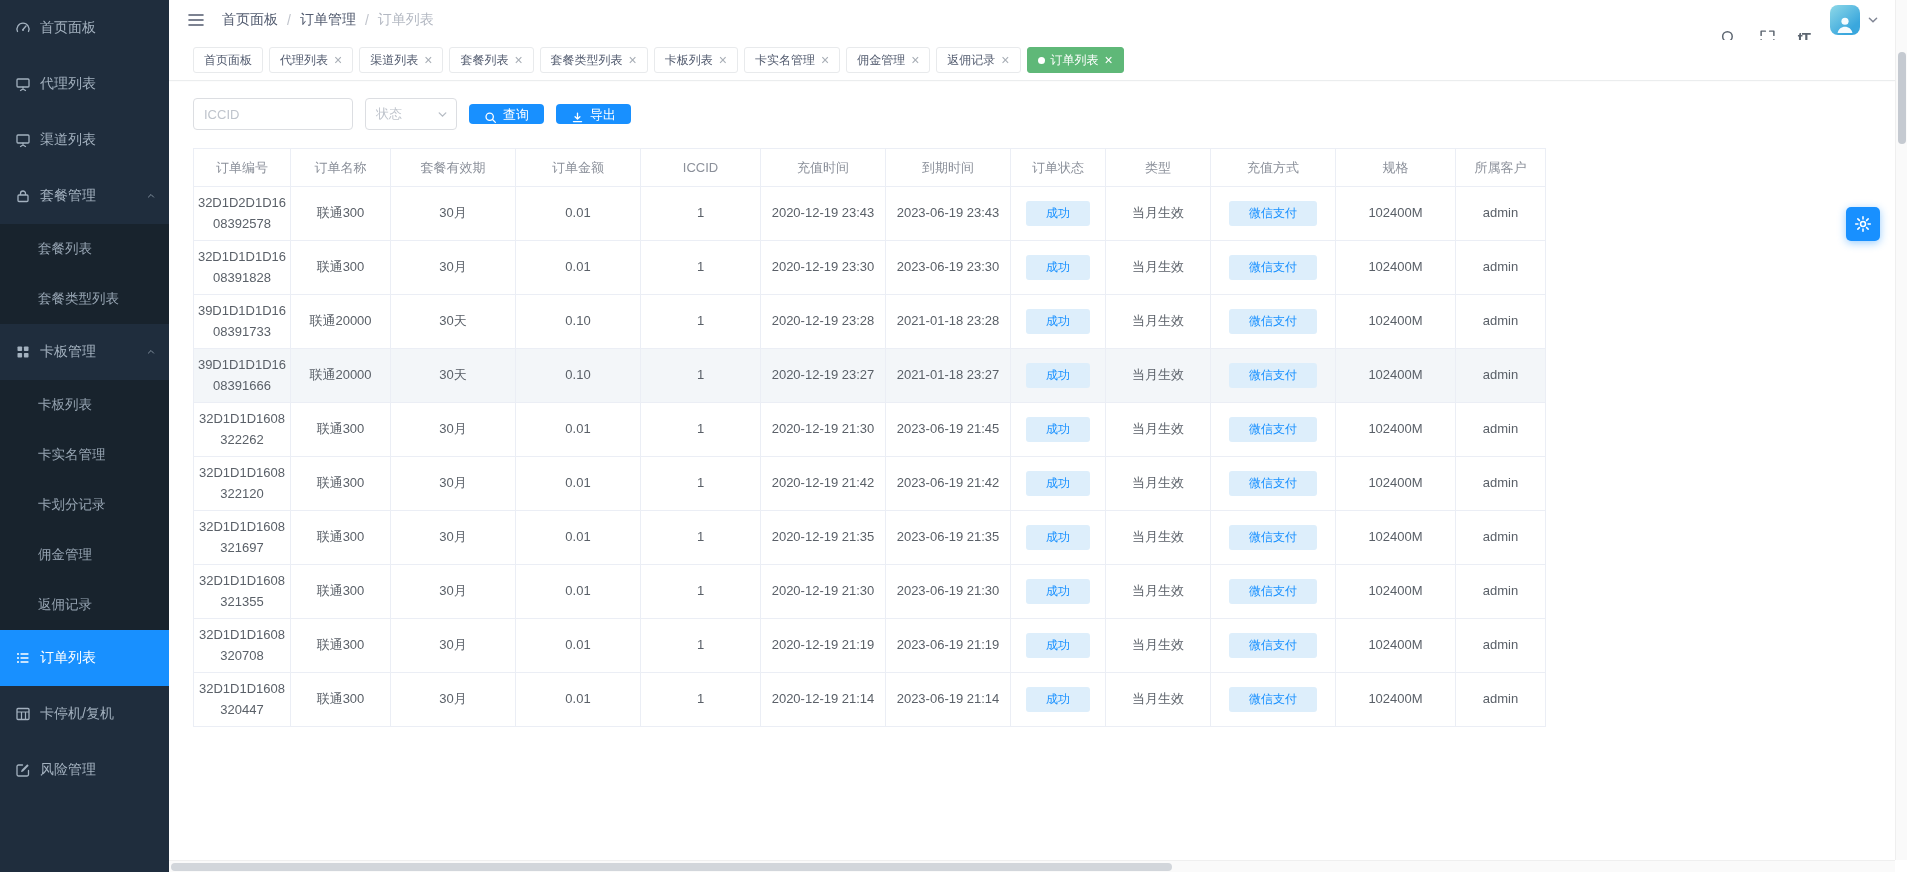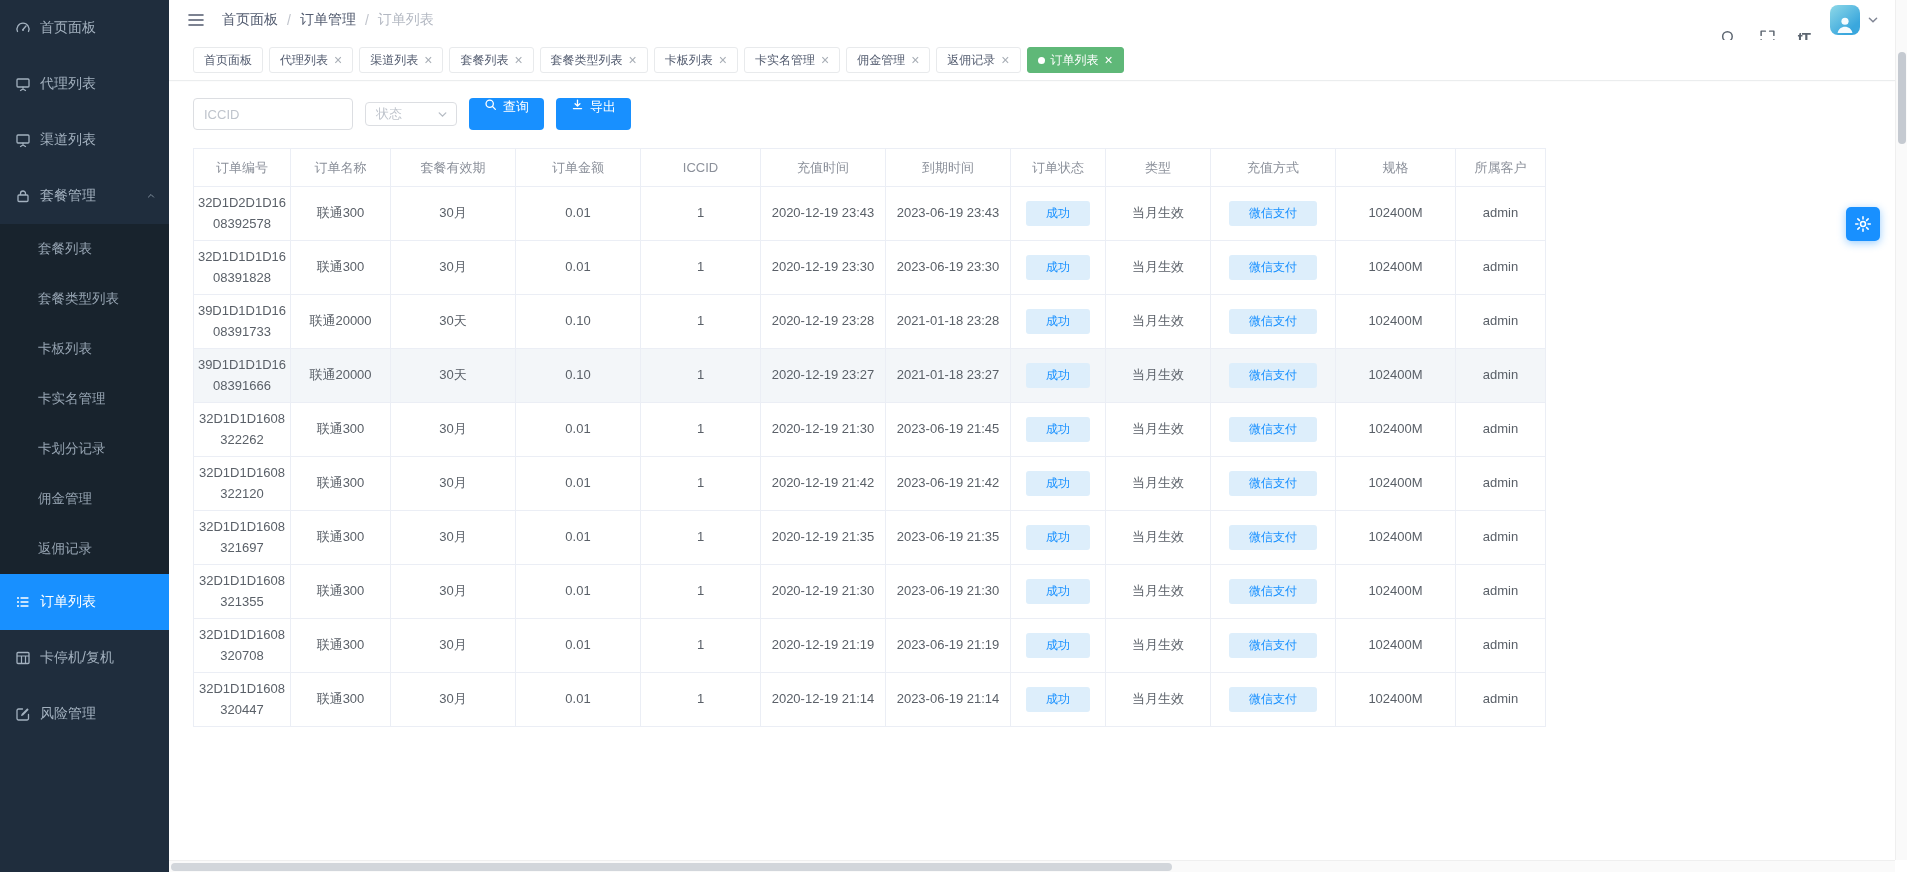"状态" .select { height: 24px -> 32px }
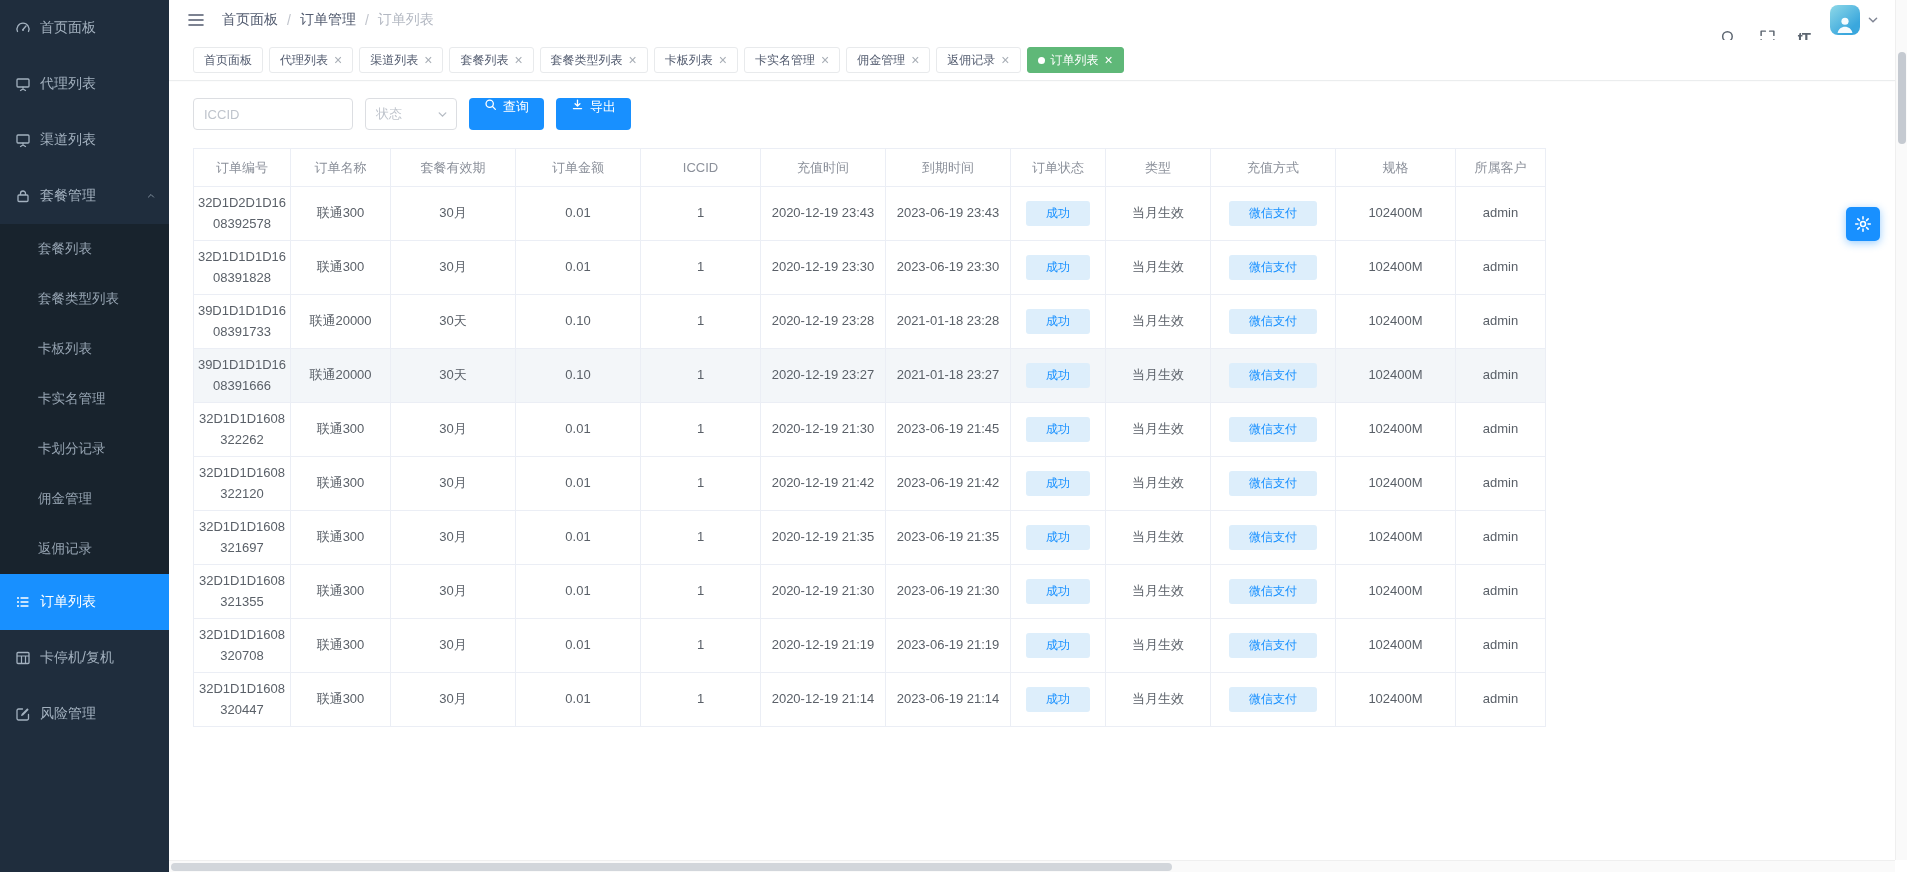"查询" .btn { align-items: flex-start -> flex-end; height: 32px -> 20px }
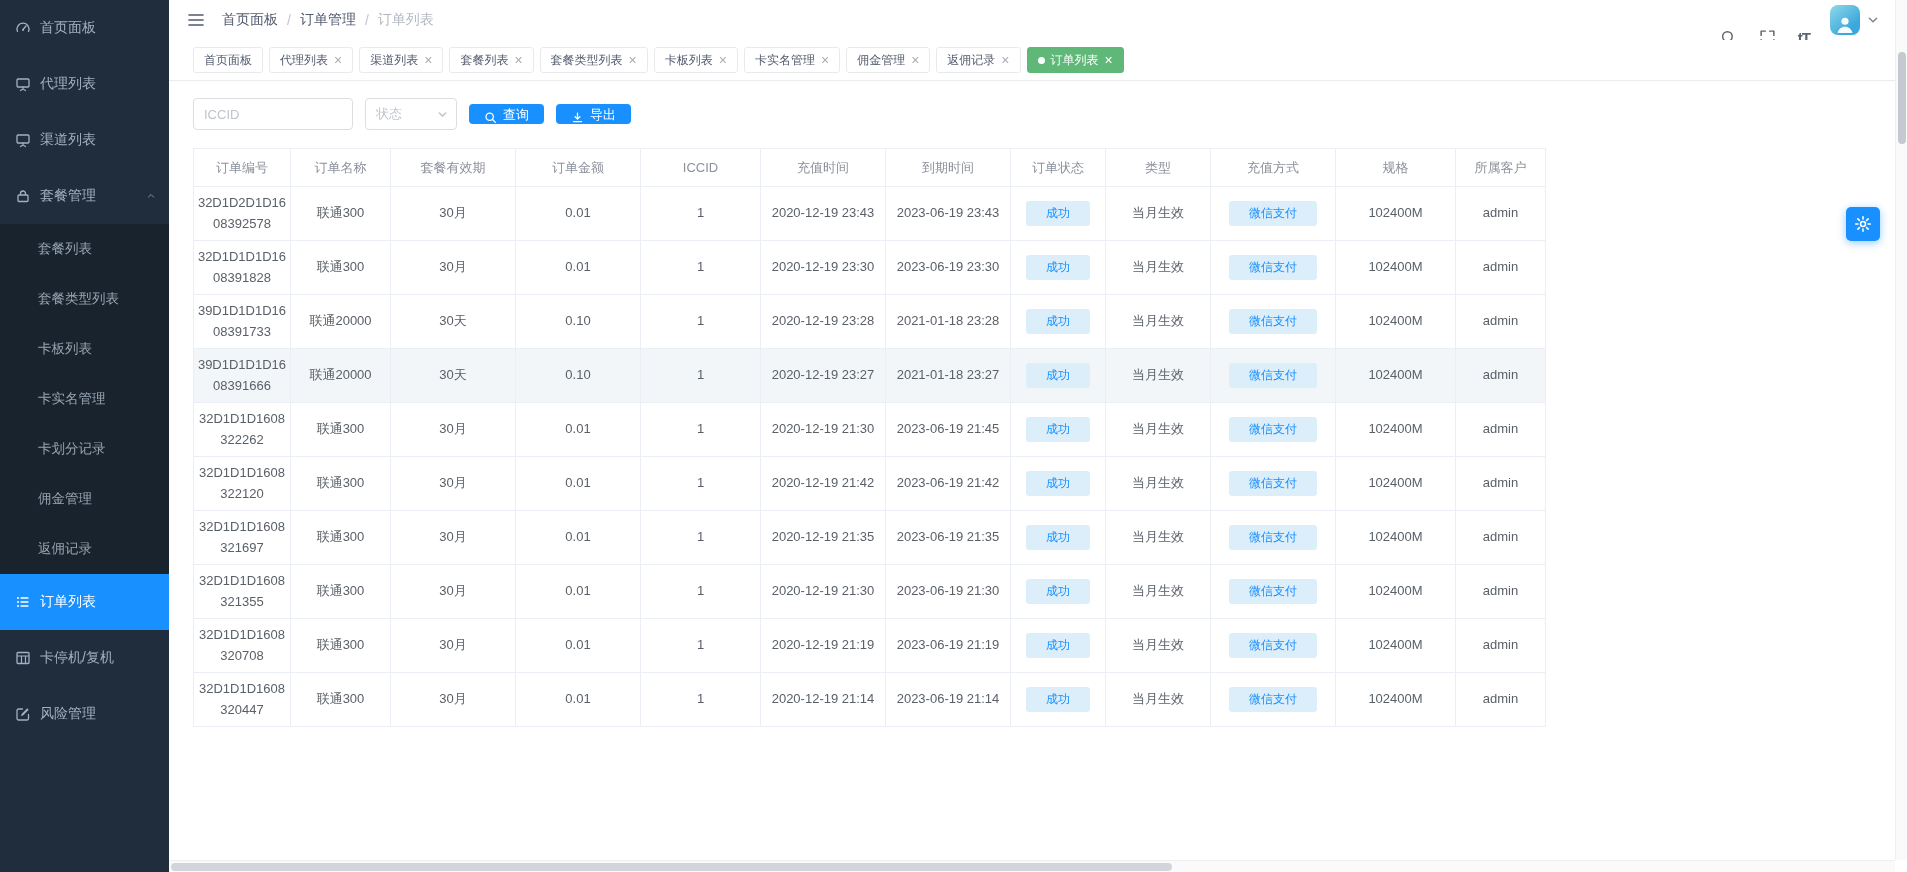"卡板管理" div.menu-item { html: none -> <div> <span> <svg> <rect></rect> <rect></rect> <rect></rect> <rect></rect> </svg> </span> <span>卡板管理</span> <span> <svg> <path></path> </svg> </span> </div> }
